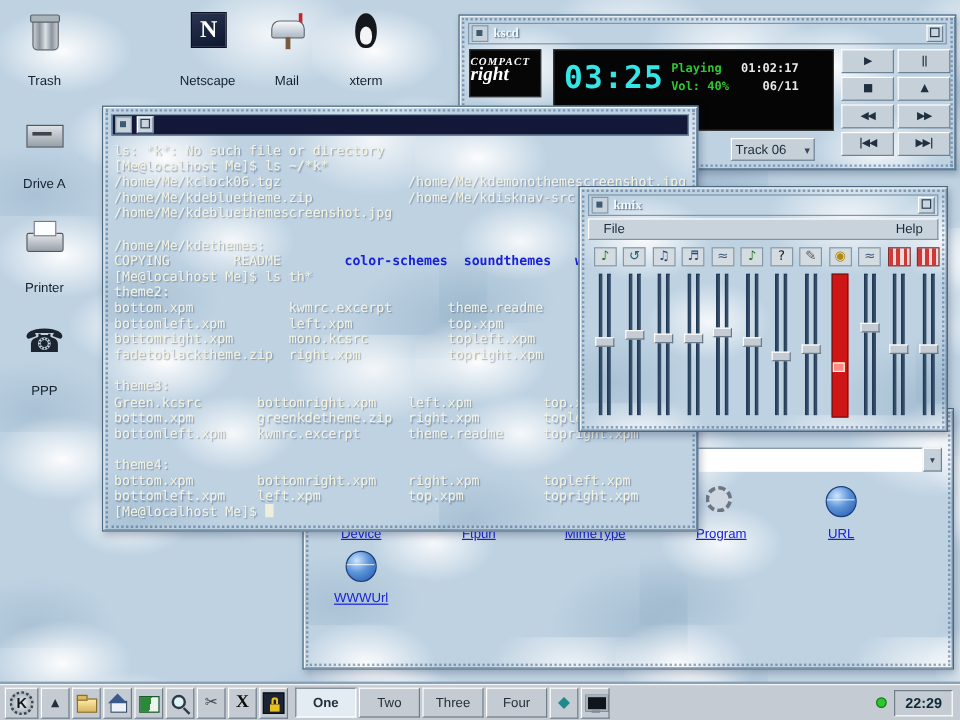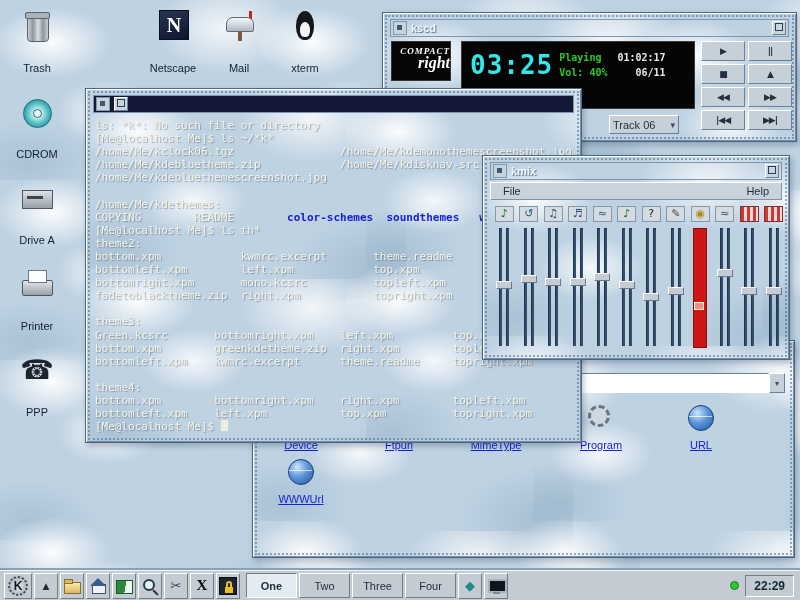"kscd" .tb.inactive .t-title { font-family: none -> Liberation Serif, serif }
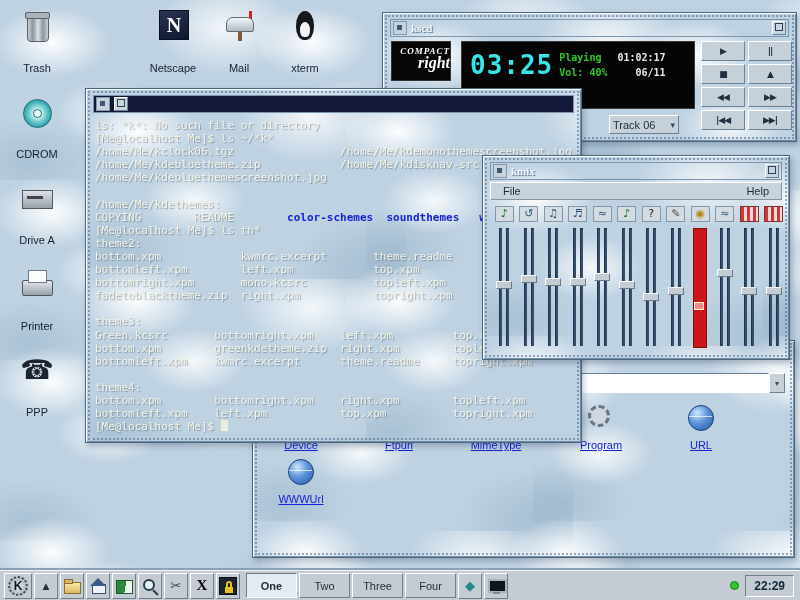"COMPACT" .cdlogo { text-align: right -> left }
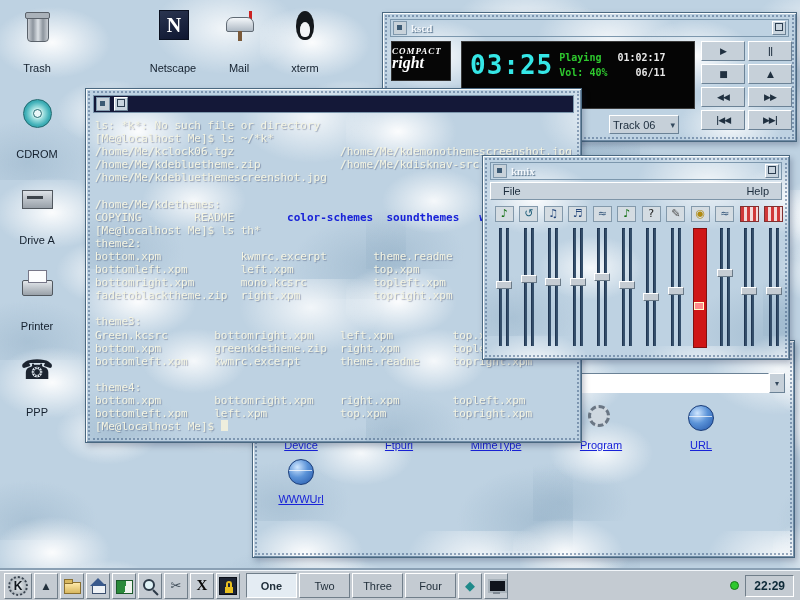"CDROM" div.dicon { html: <div> <div></div> <div>CDROM</div> </div> -> none }
